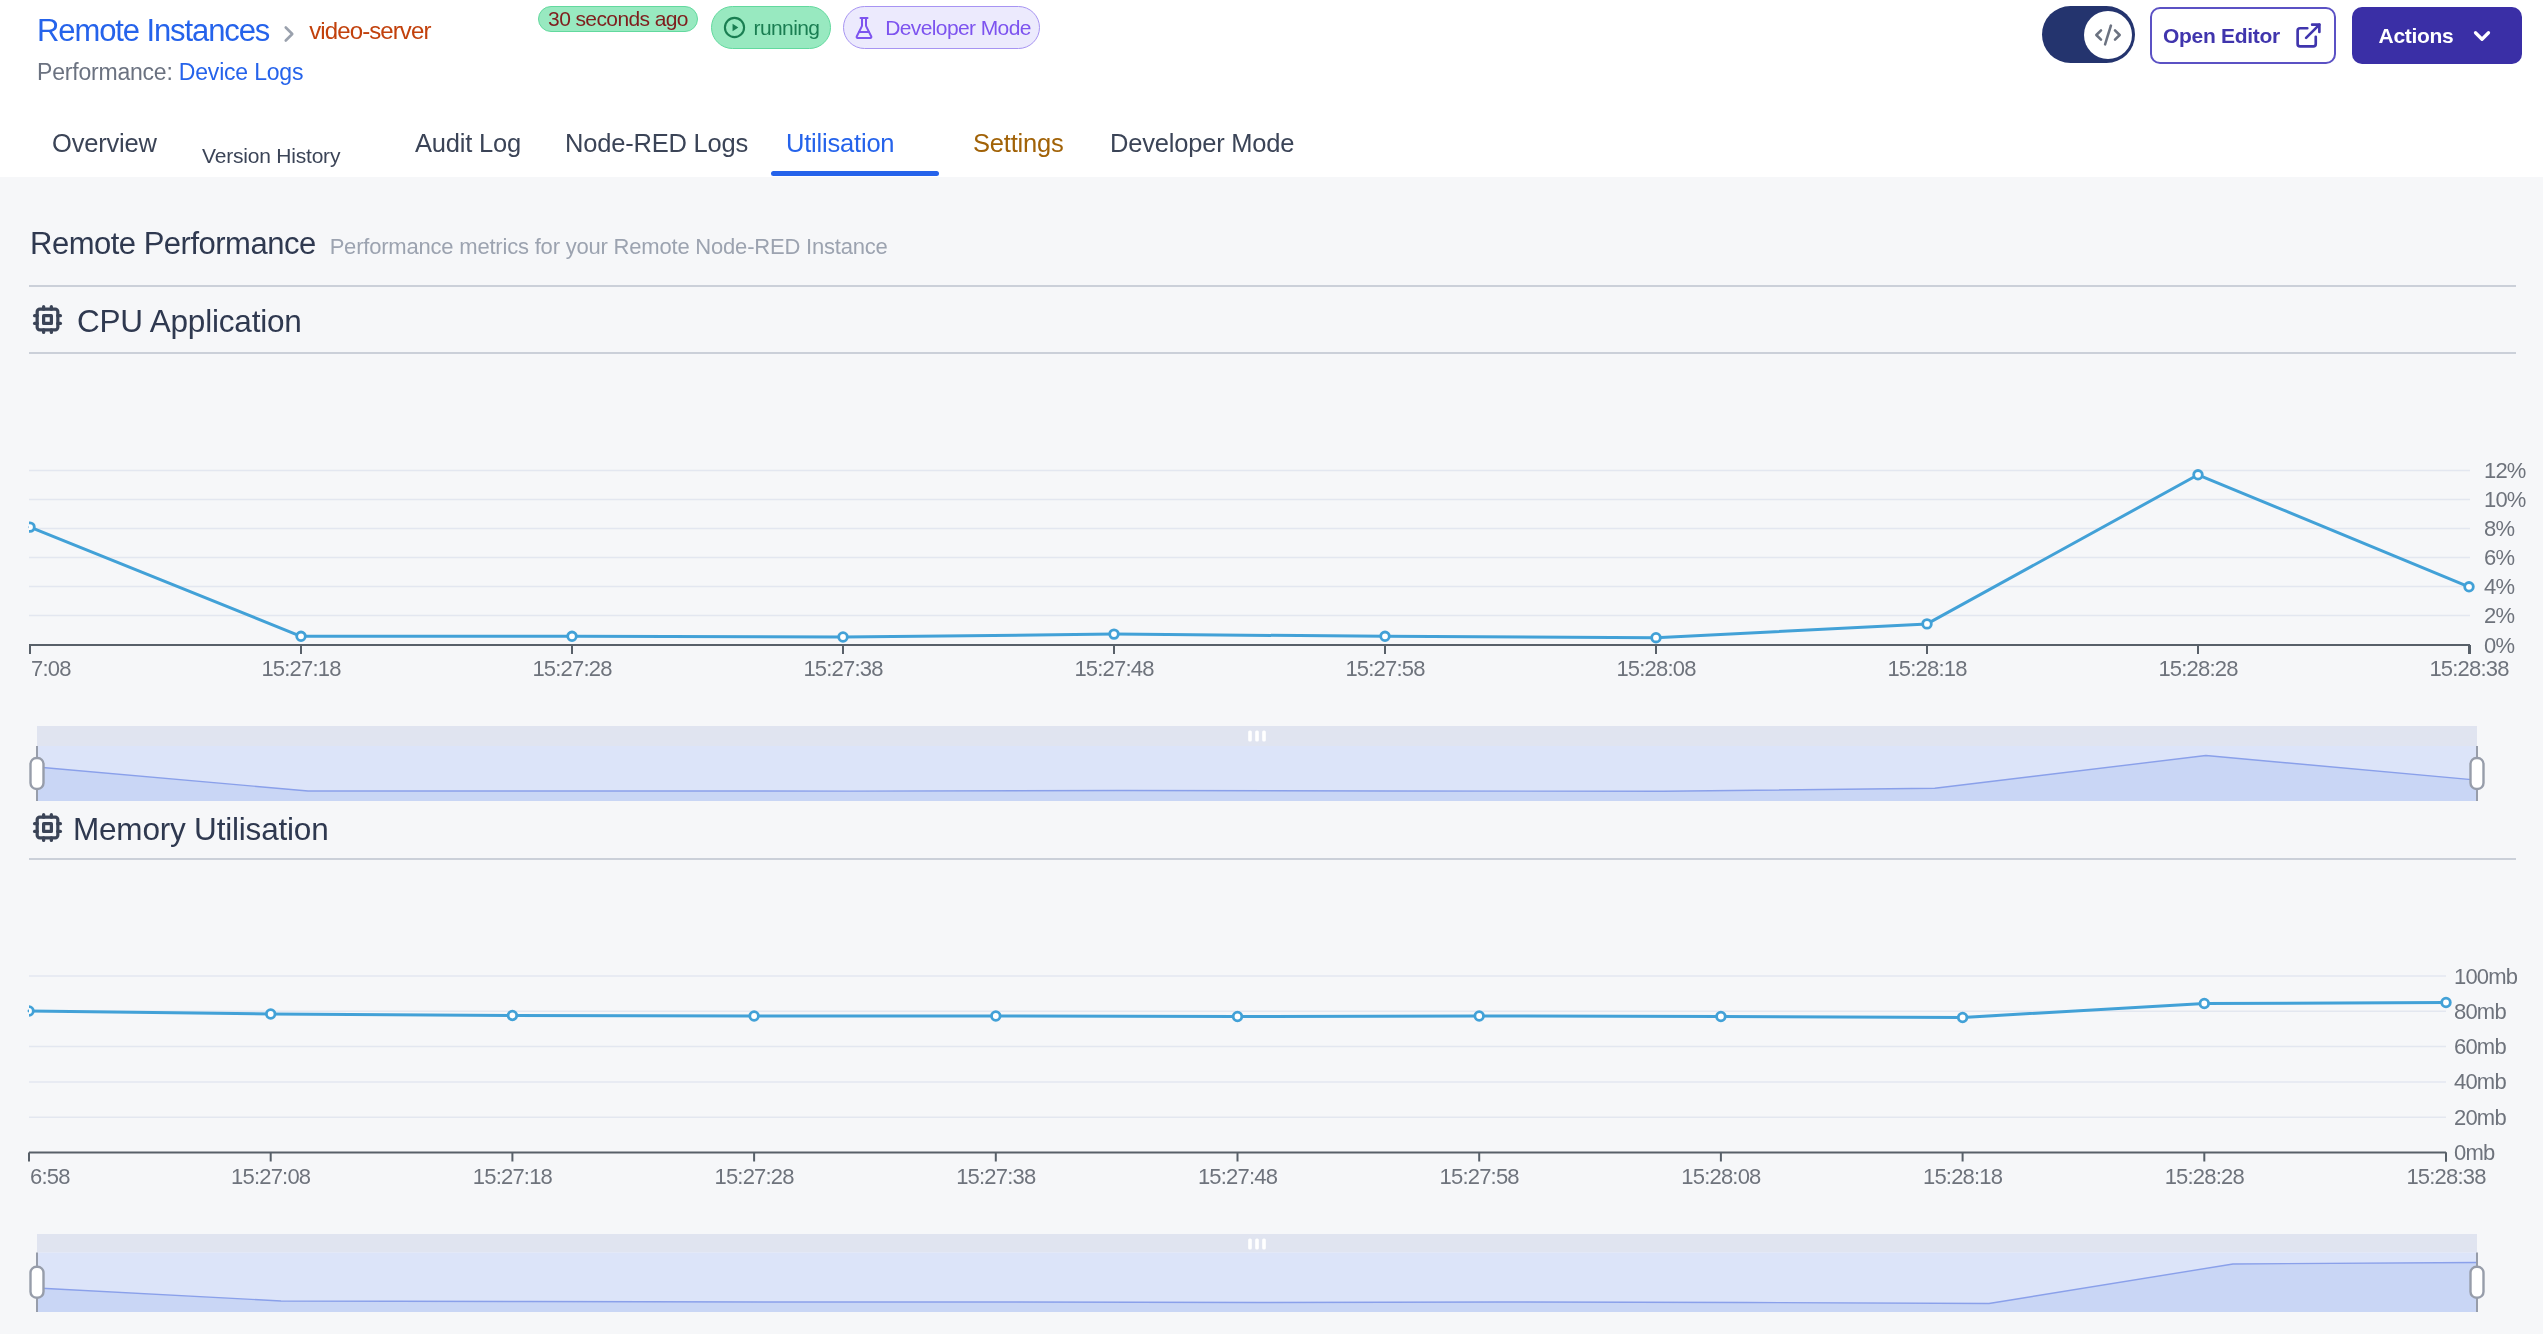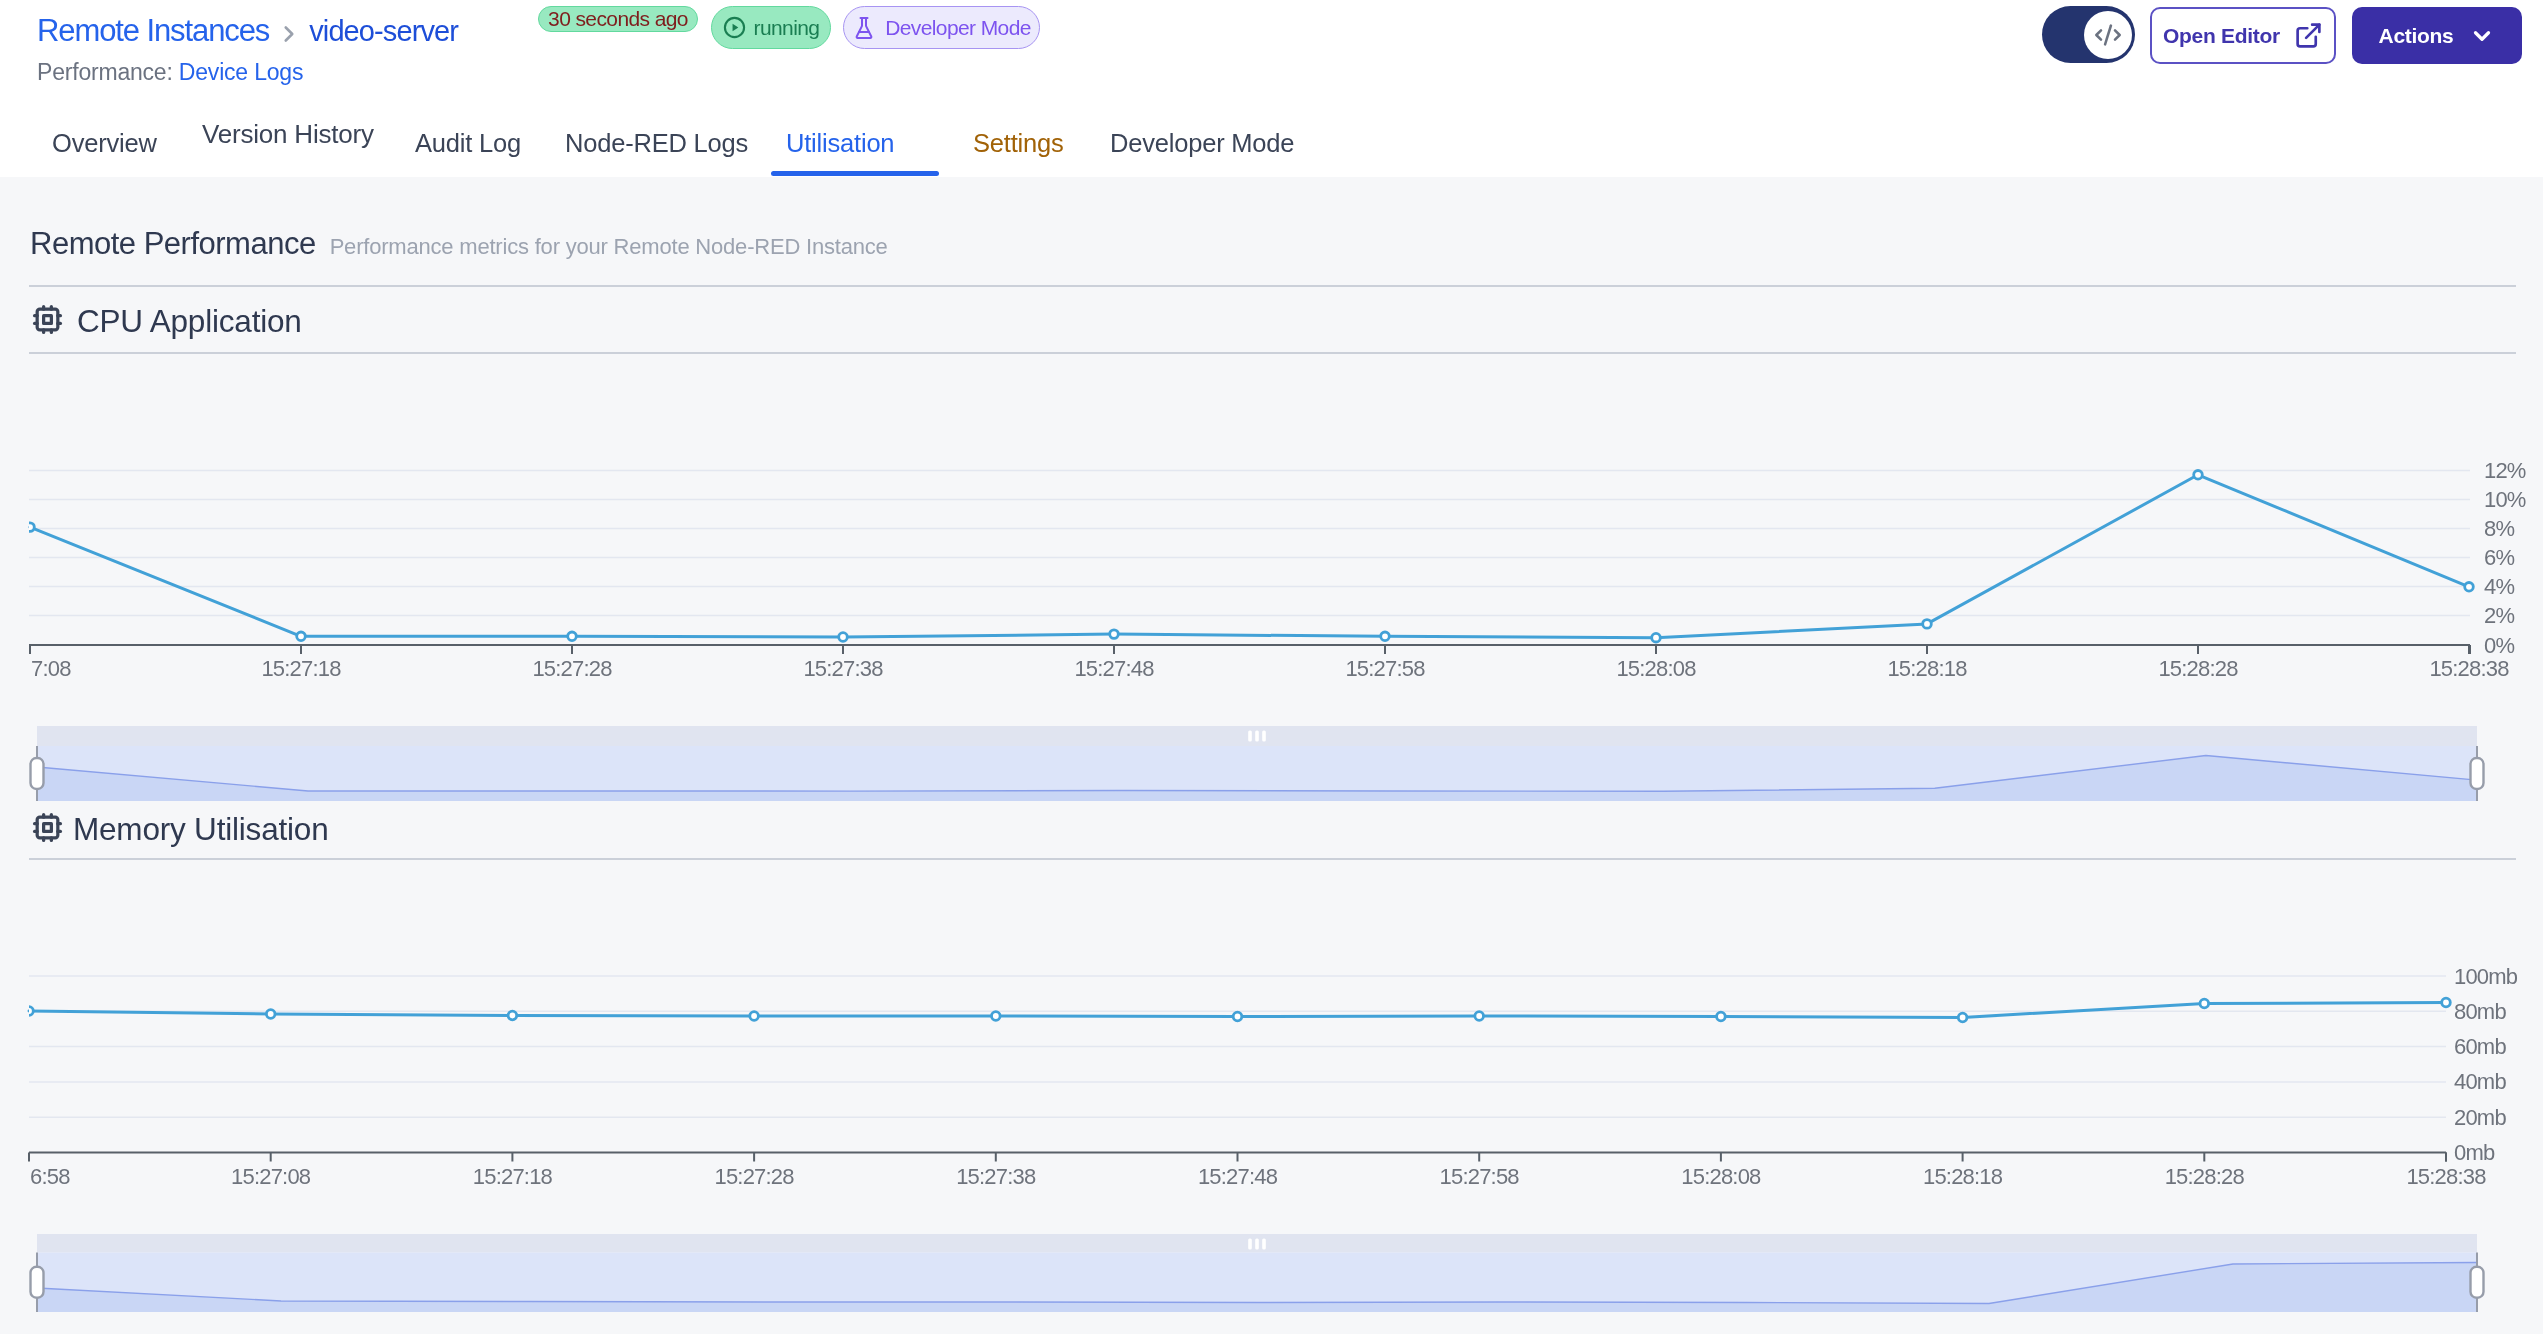"video-server" span { color: #1d4ed8 -> #c2410c; font-size: 29px -> 24px }
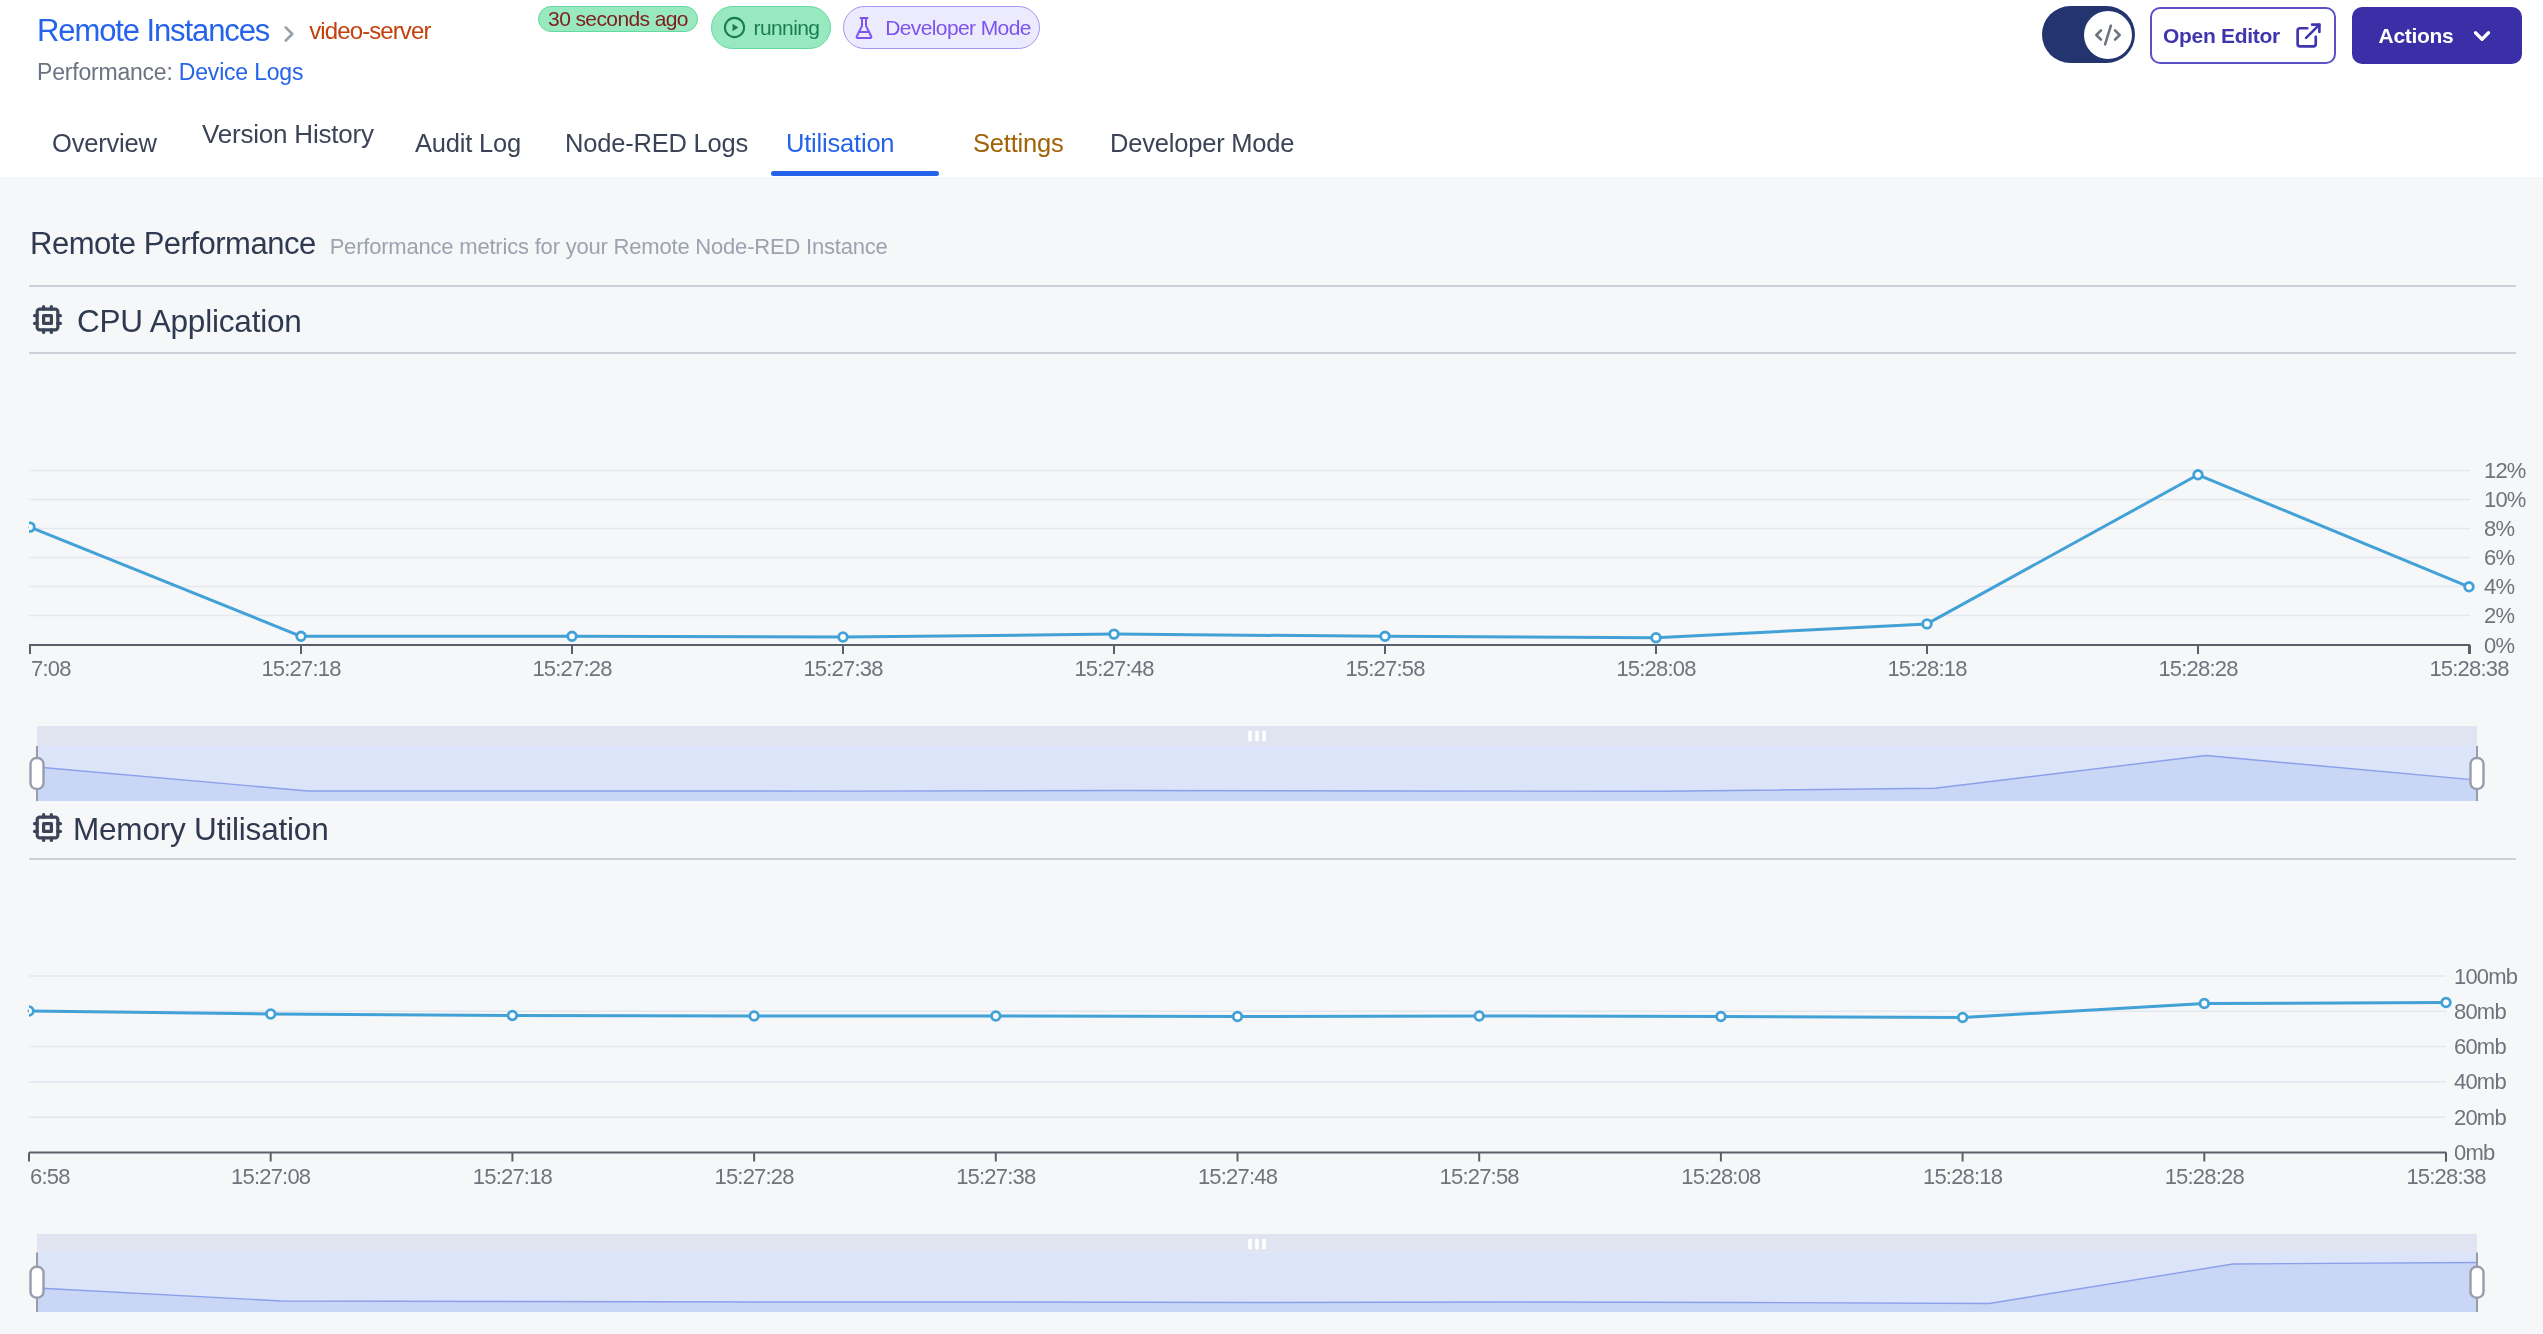"Version History" div { font-size: 26px -> 21px; top: 119px -> 144px }
